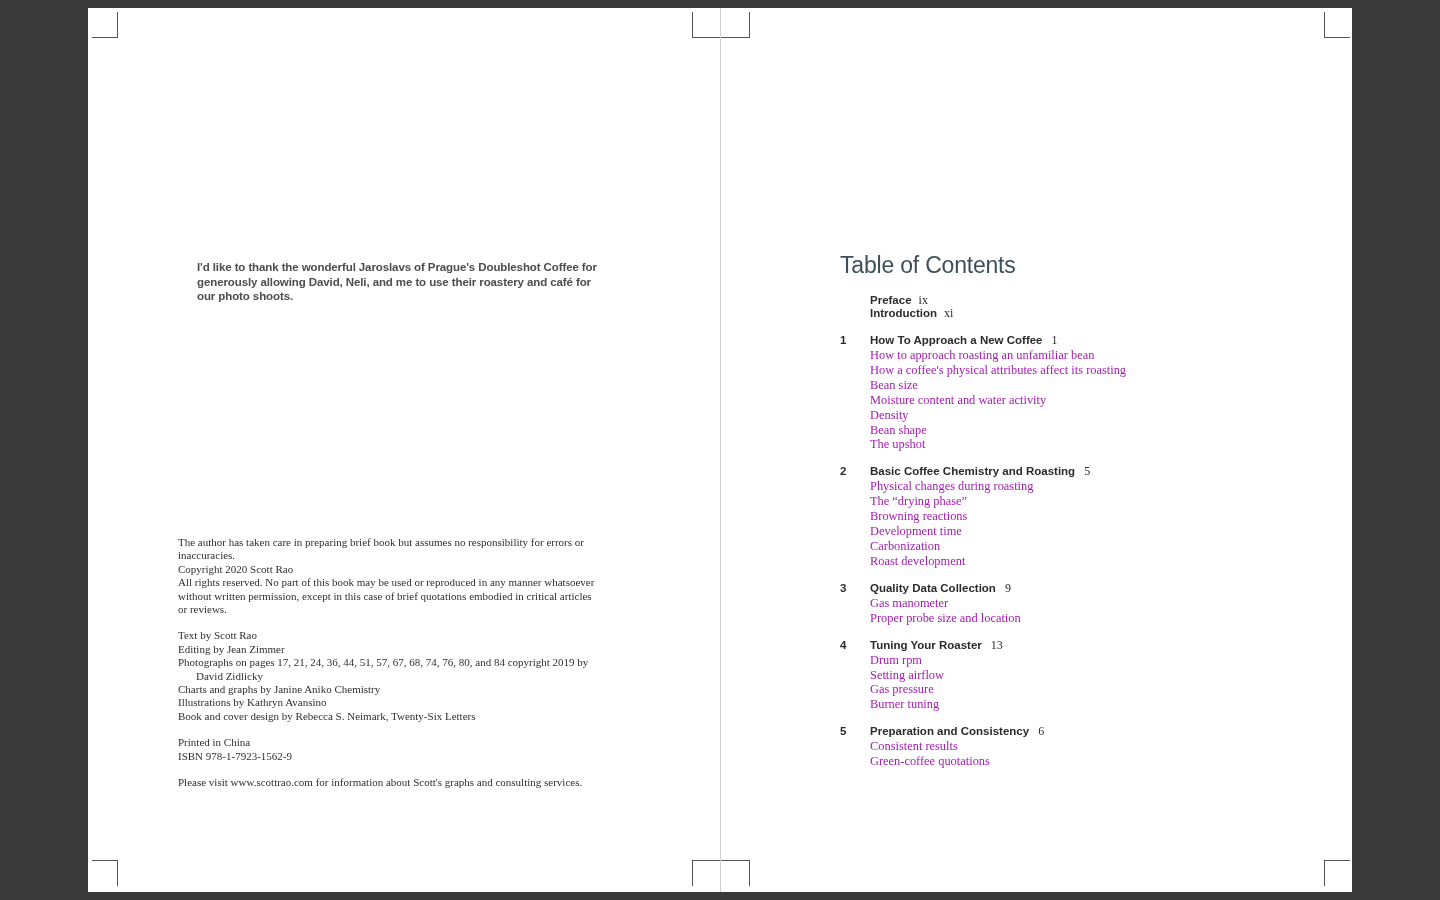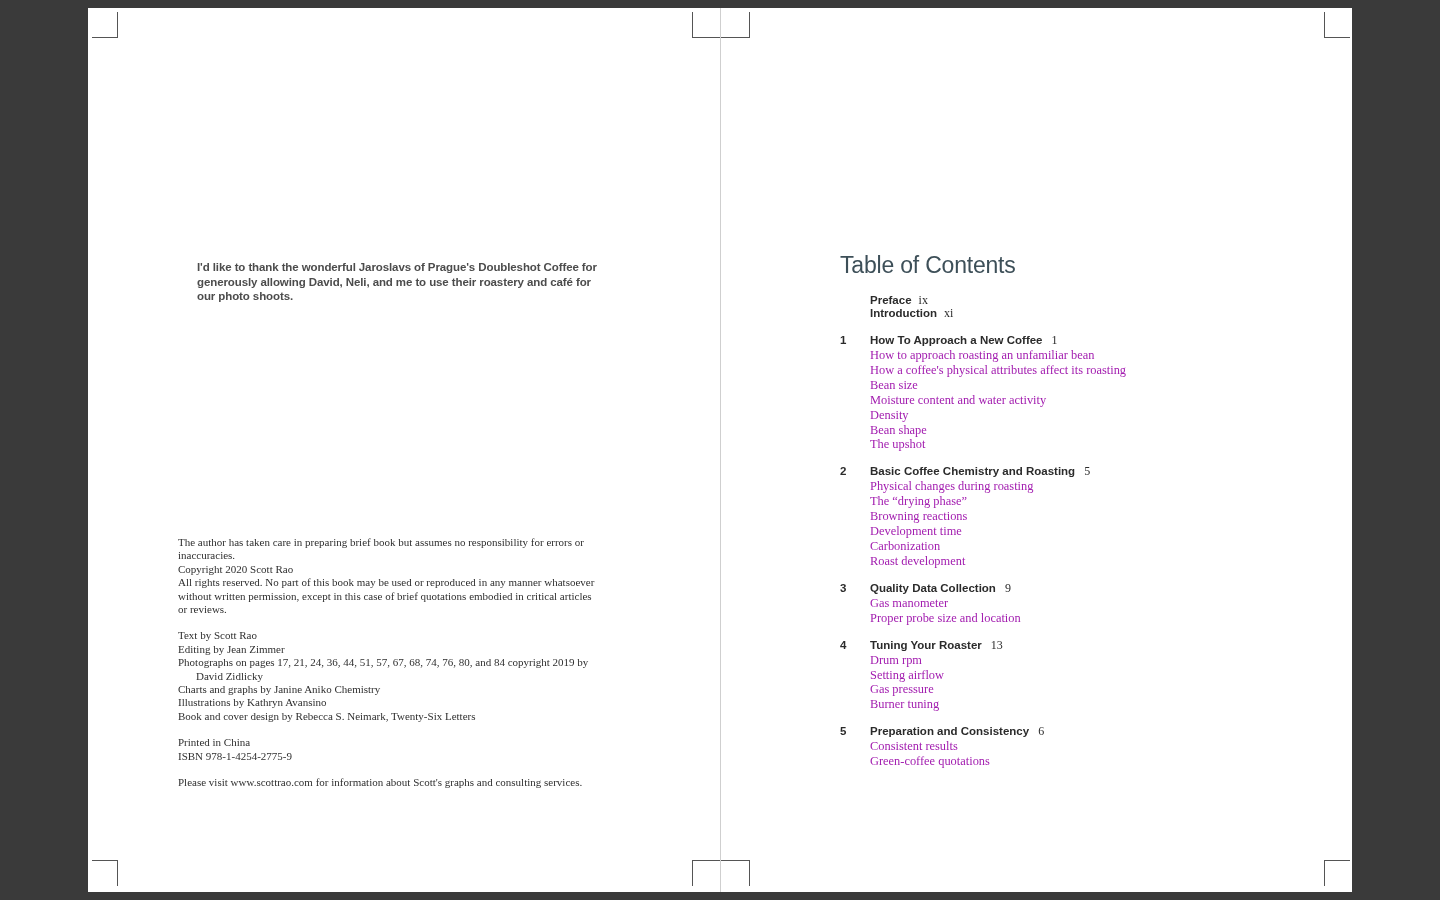"ISBN 978-1-4254-2775-9" p { text: 978-1-4254-2775-9 -> 978-1-7923-1562-9 }
